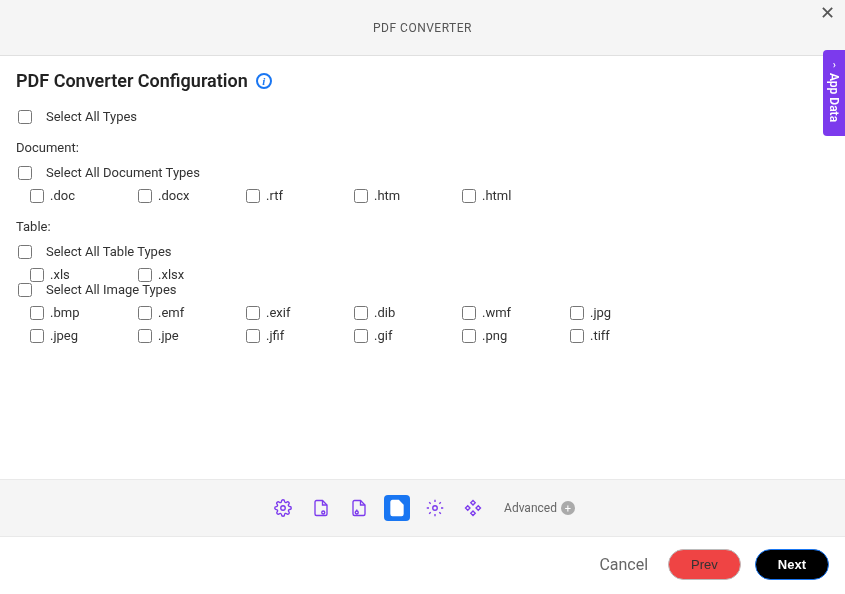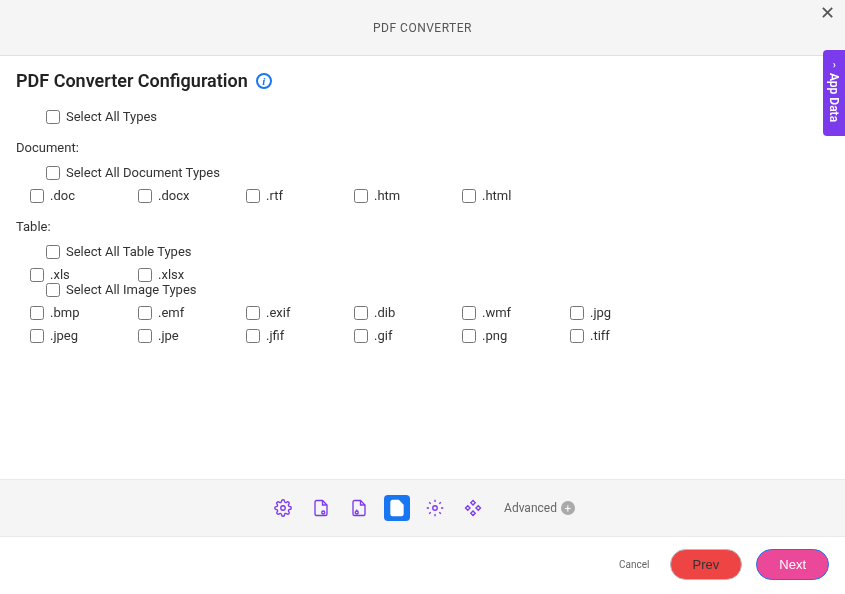"Select All Types" .checkbox-row { gap: 6px -> 14px; margin-left: 30px -> 2px }
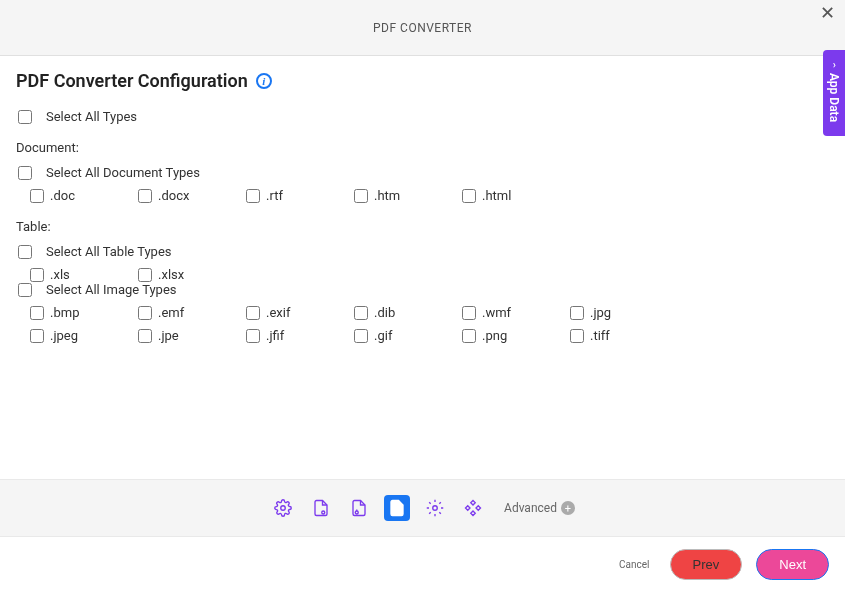"Cancel" .cancel-link { font-size: 10px -> 16px }
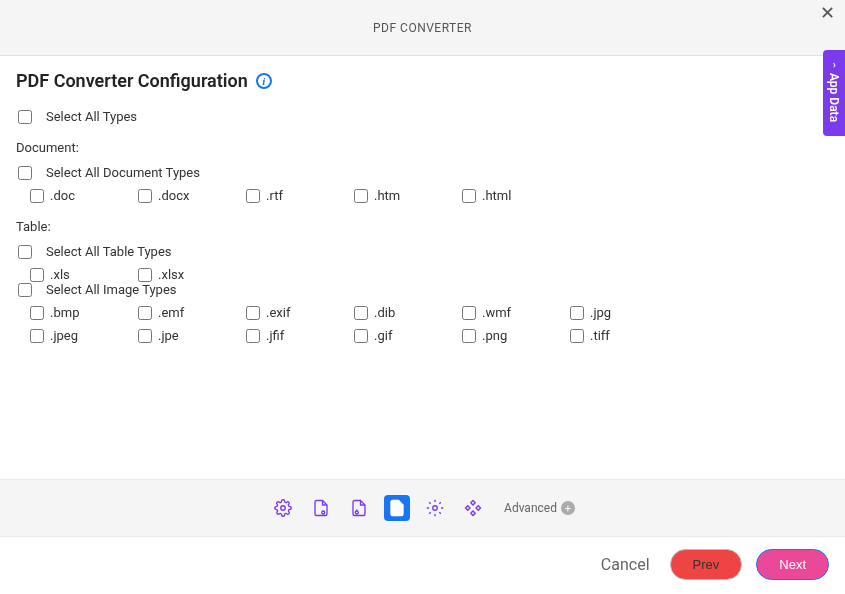"Next" .btn.primary { background: #ec4899 -> #000000; font-weight: 400 -> 700 }
